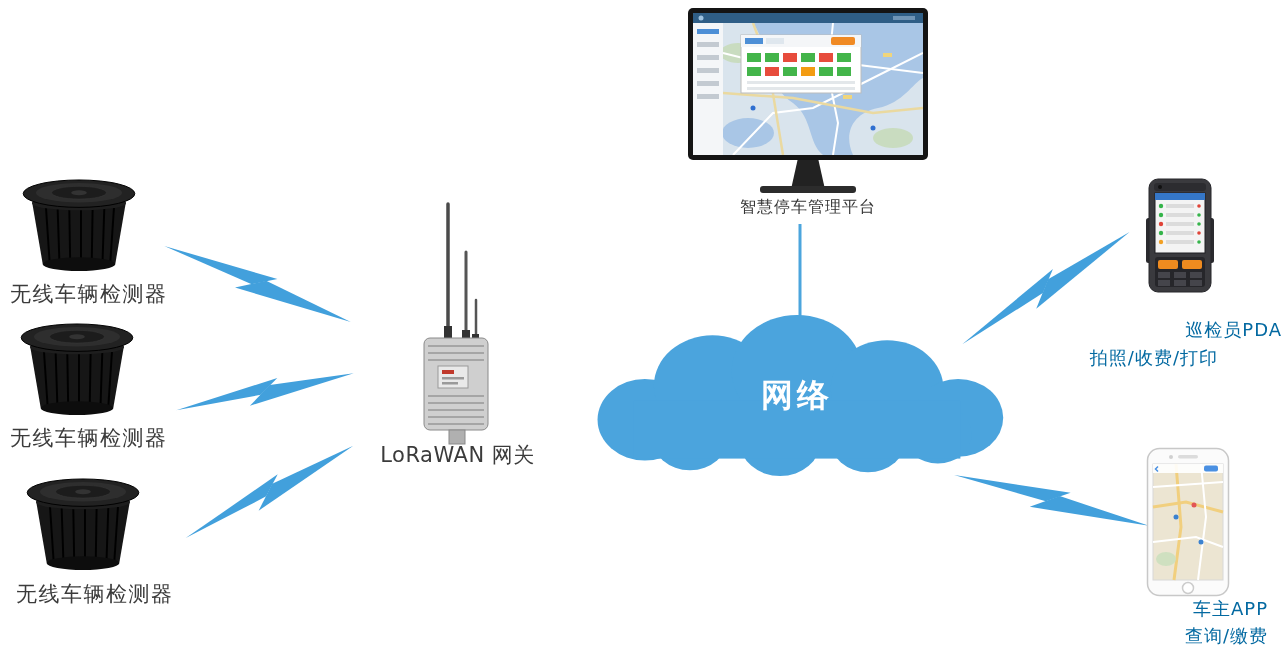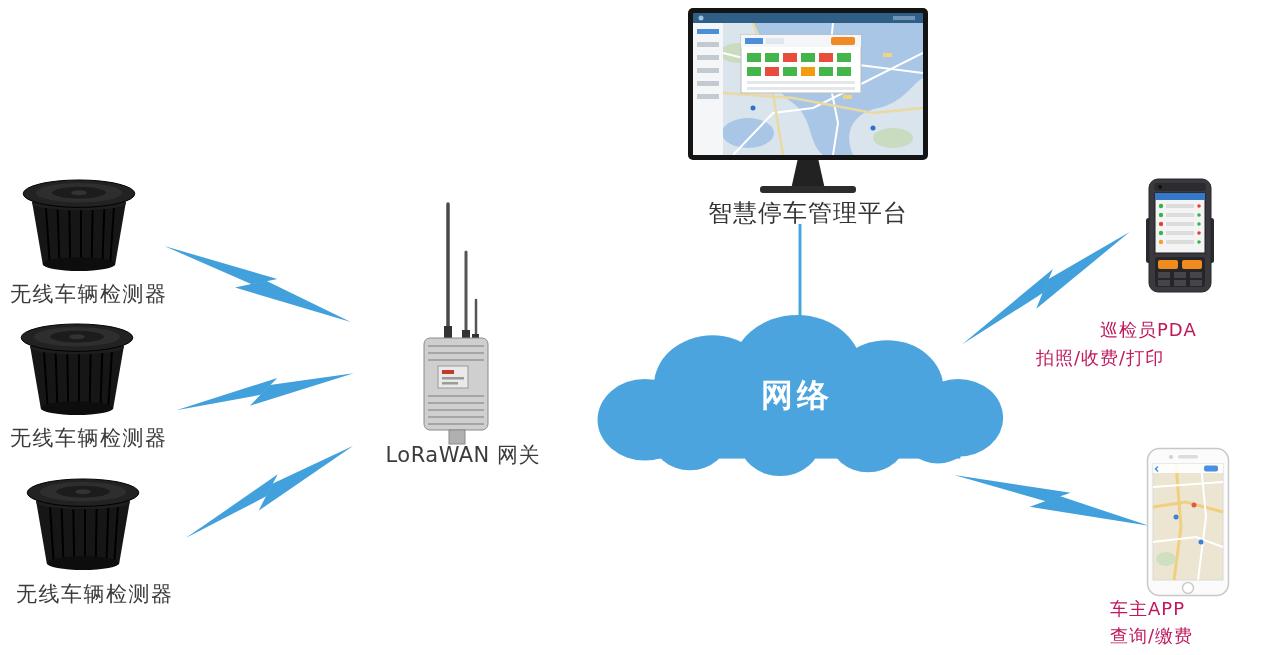"智慧停车管理平台" .platform-label { font-size: 24px -> 16px }
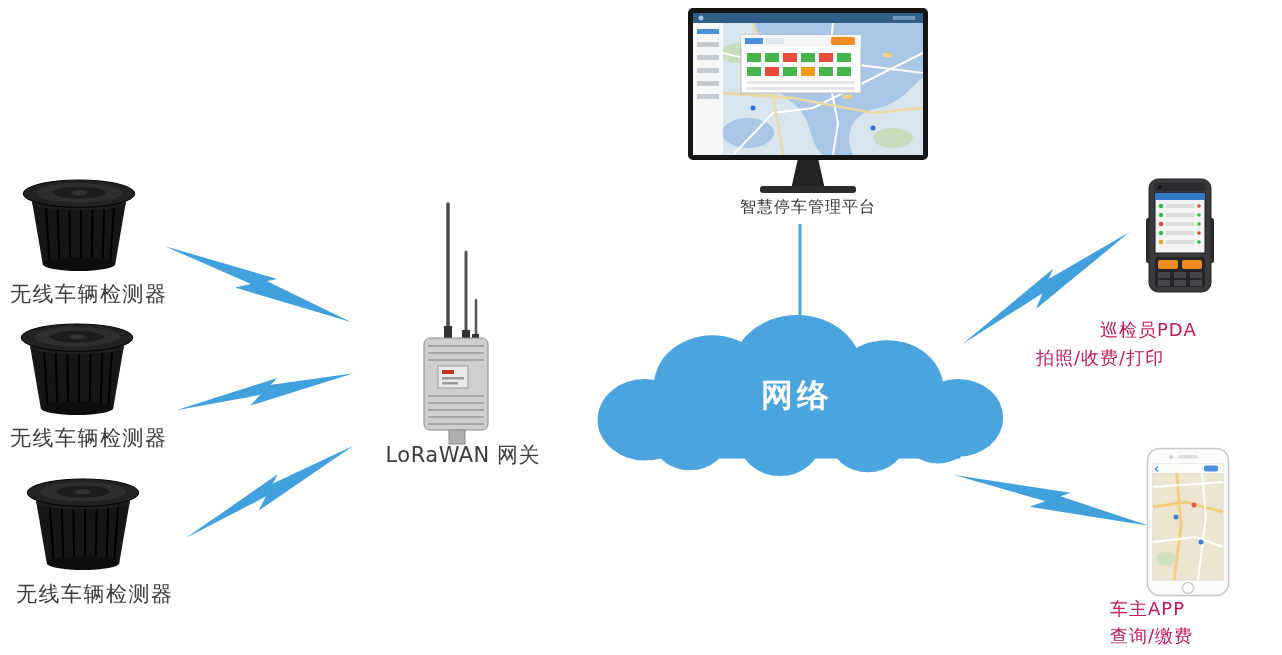"巡检员PDA" .right-lbl { color: #be185d -> #0369a1; text-align: left -> right }
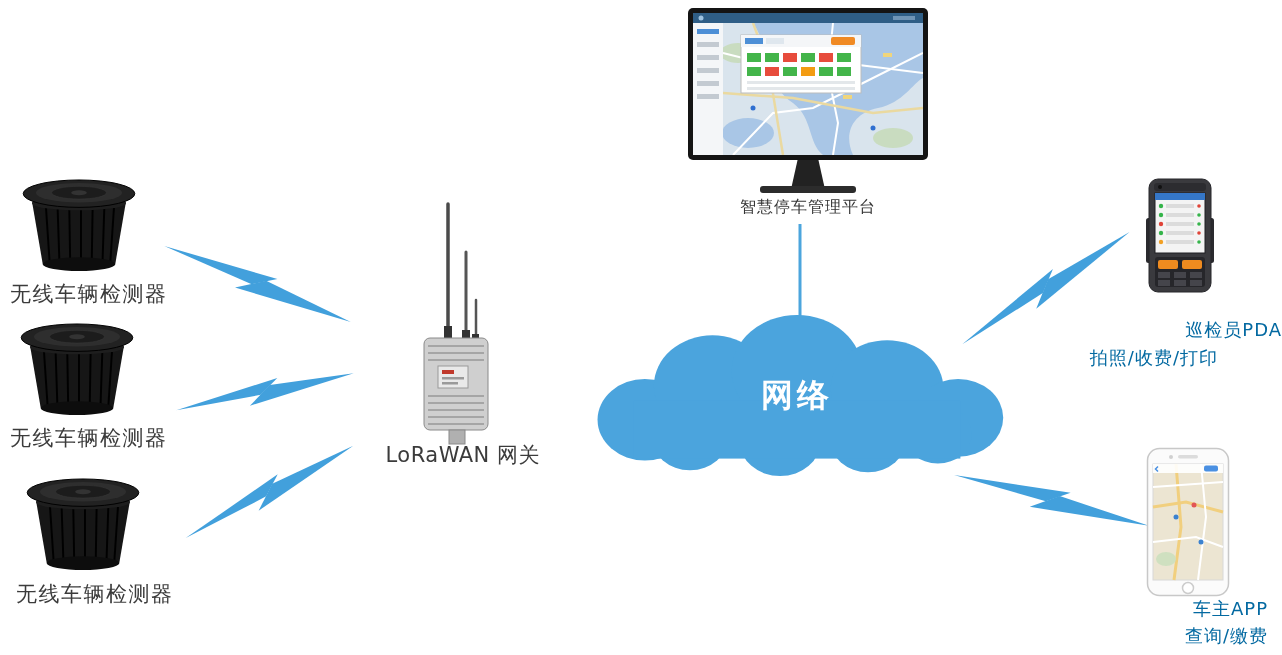"LoRaWAN 网关" .lbl.center { text-align: right -> center }
